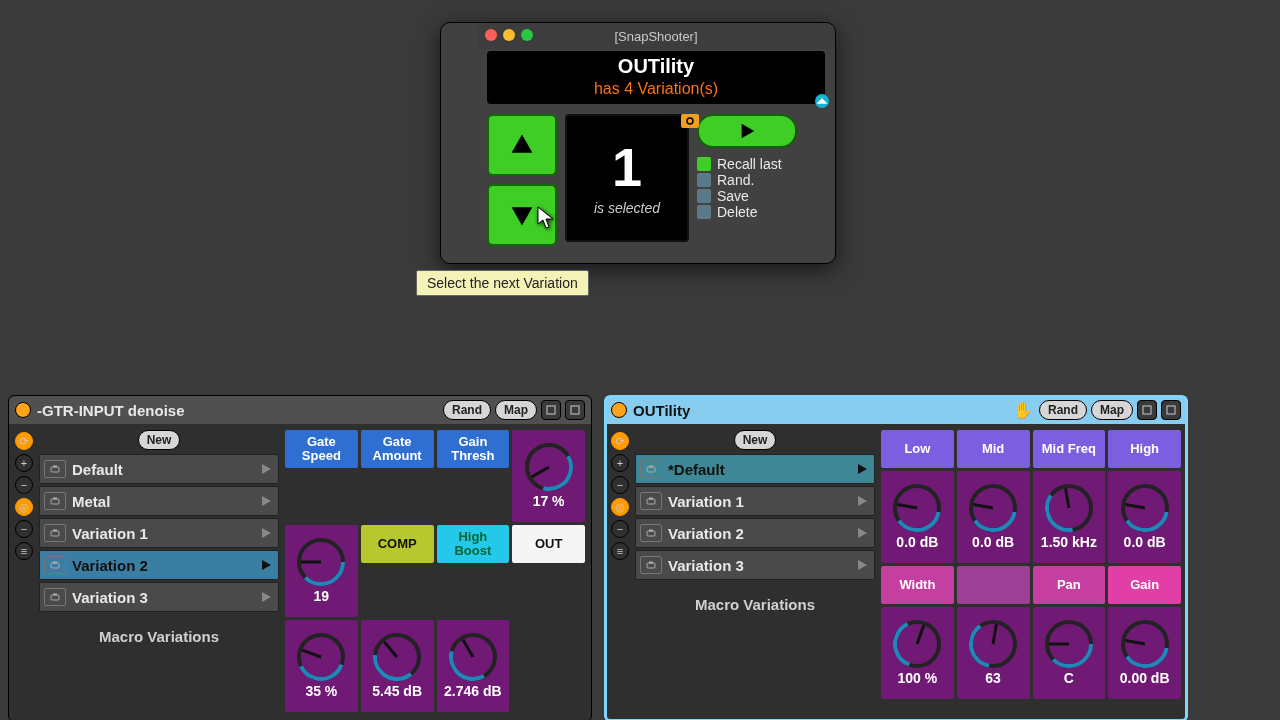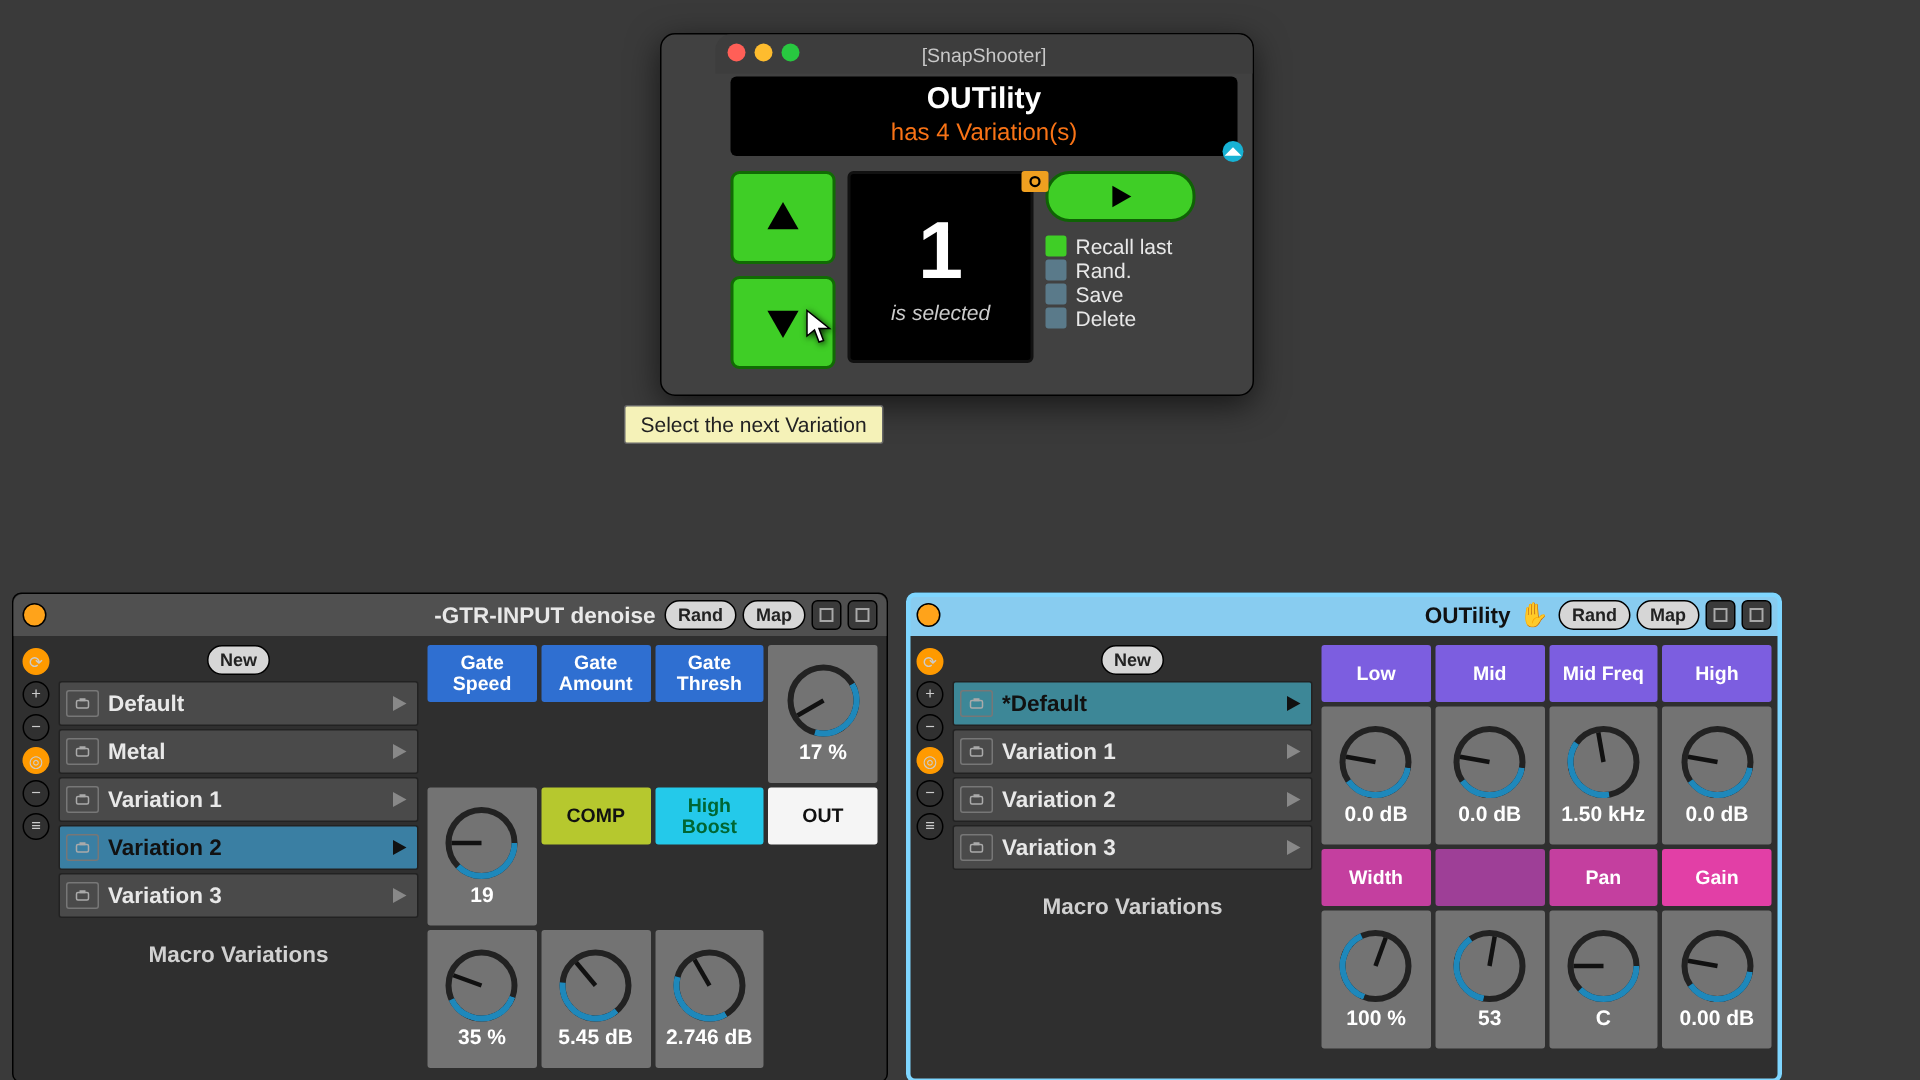"-GTR-INPUT denoise" .dev-title { text-align: right -> none }
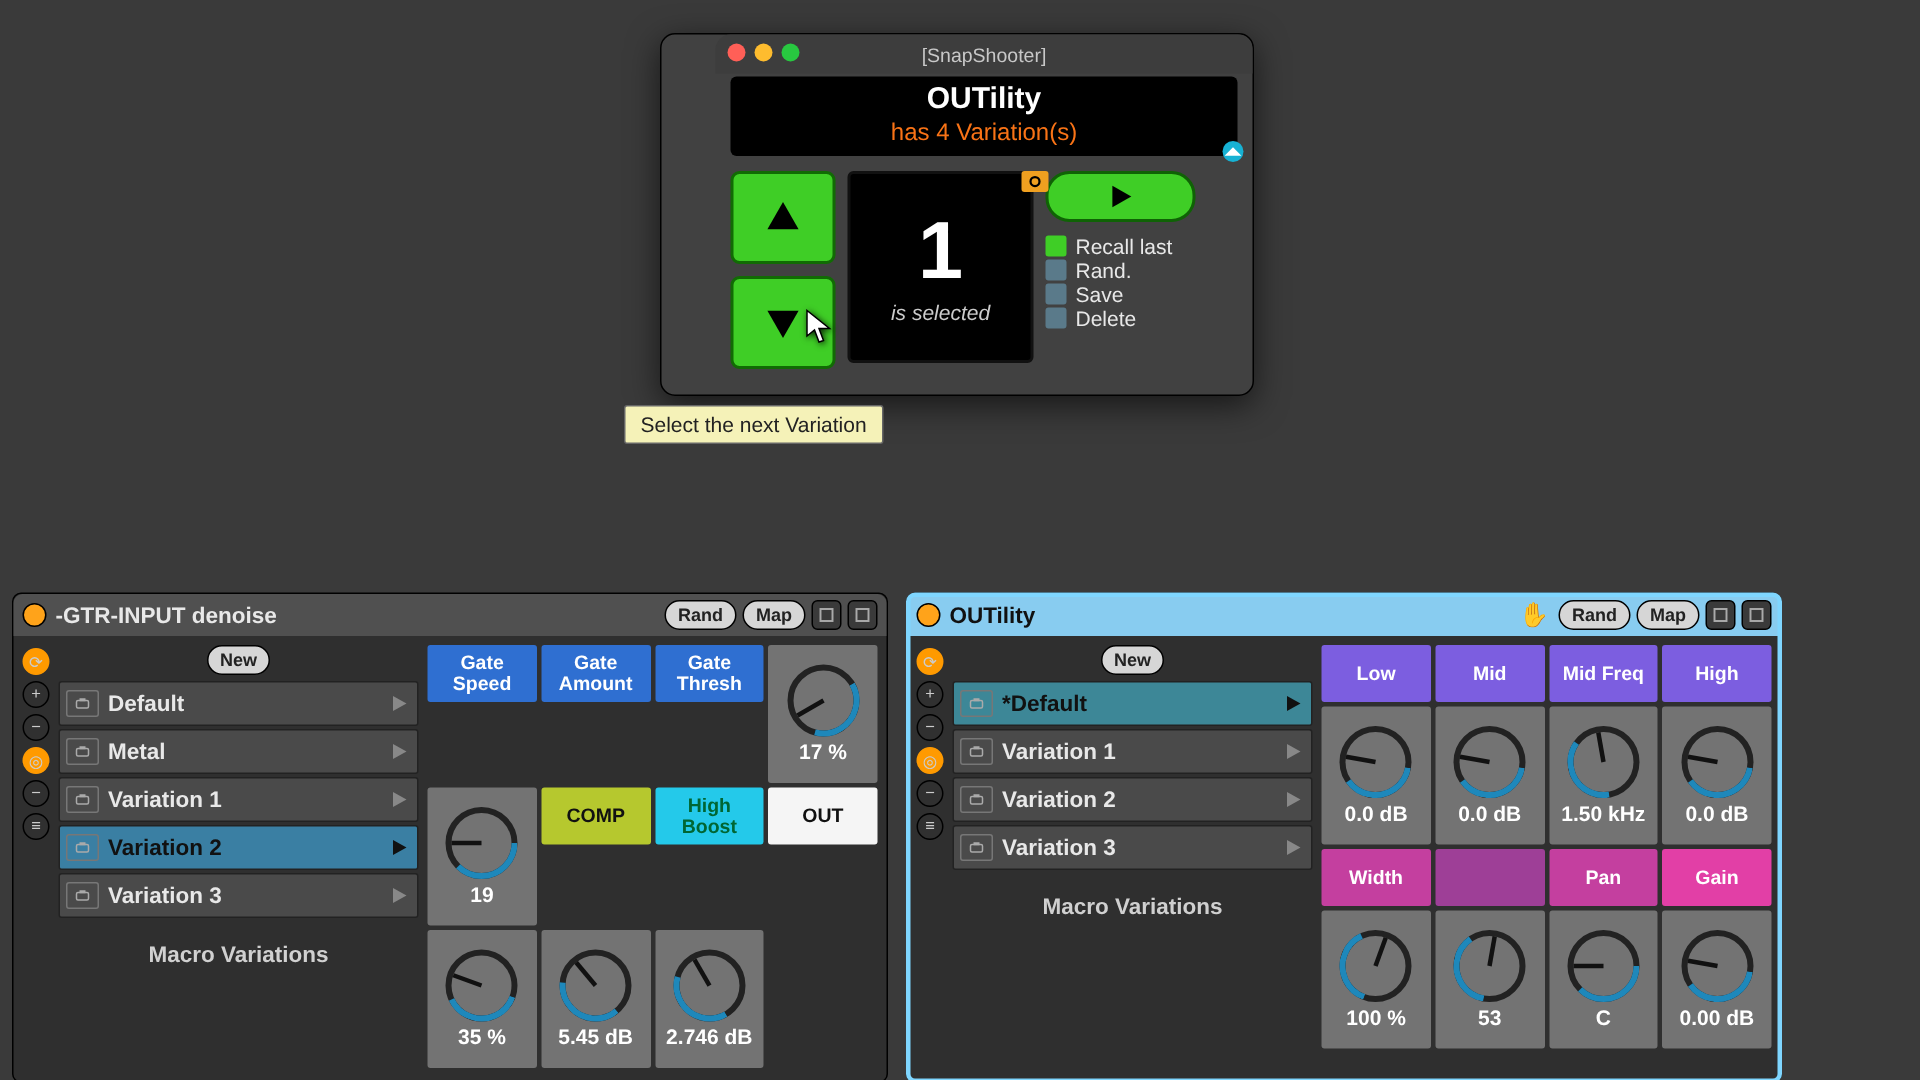"Gate Thresh" div.khead { text: Gate -> Gain }
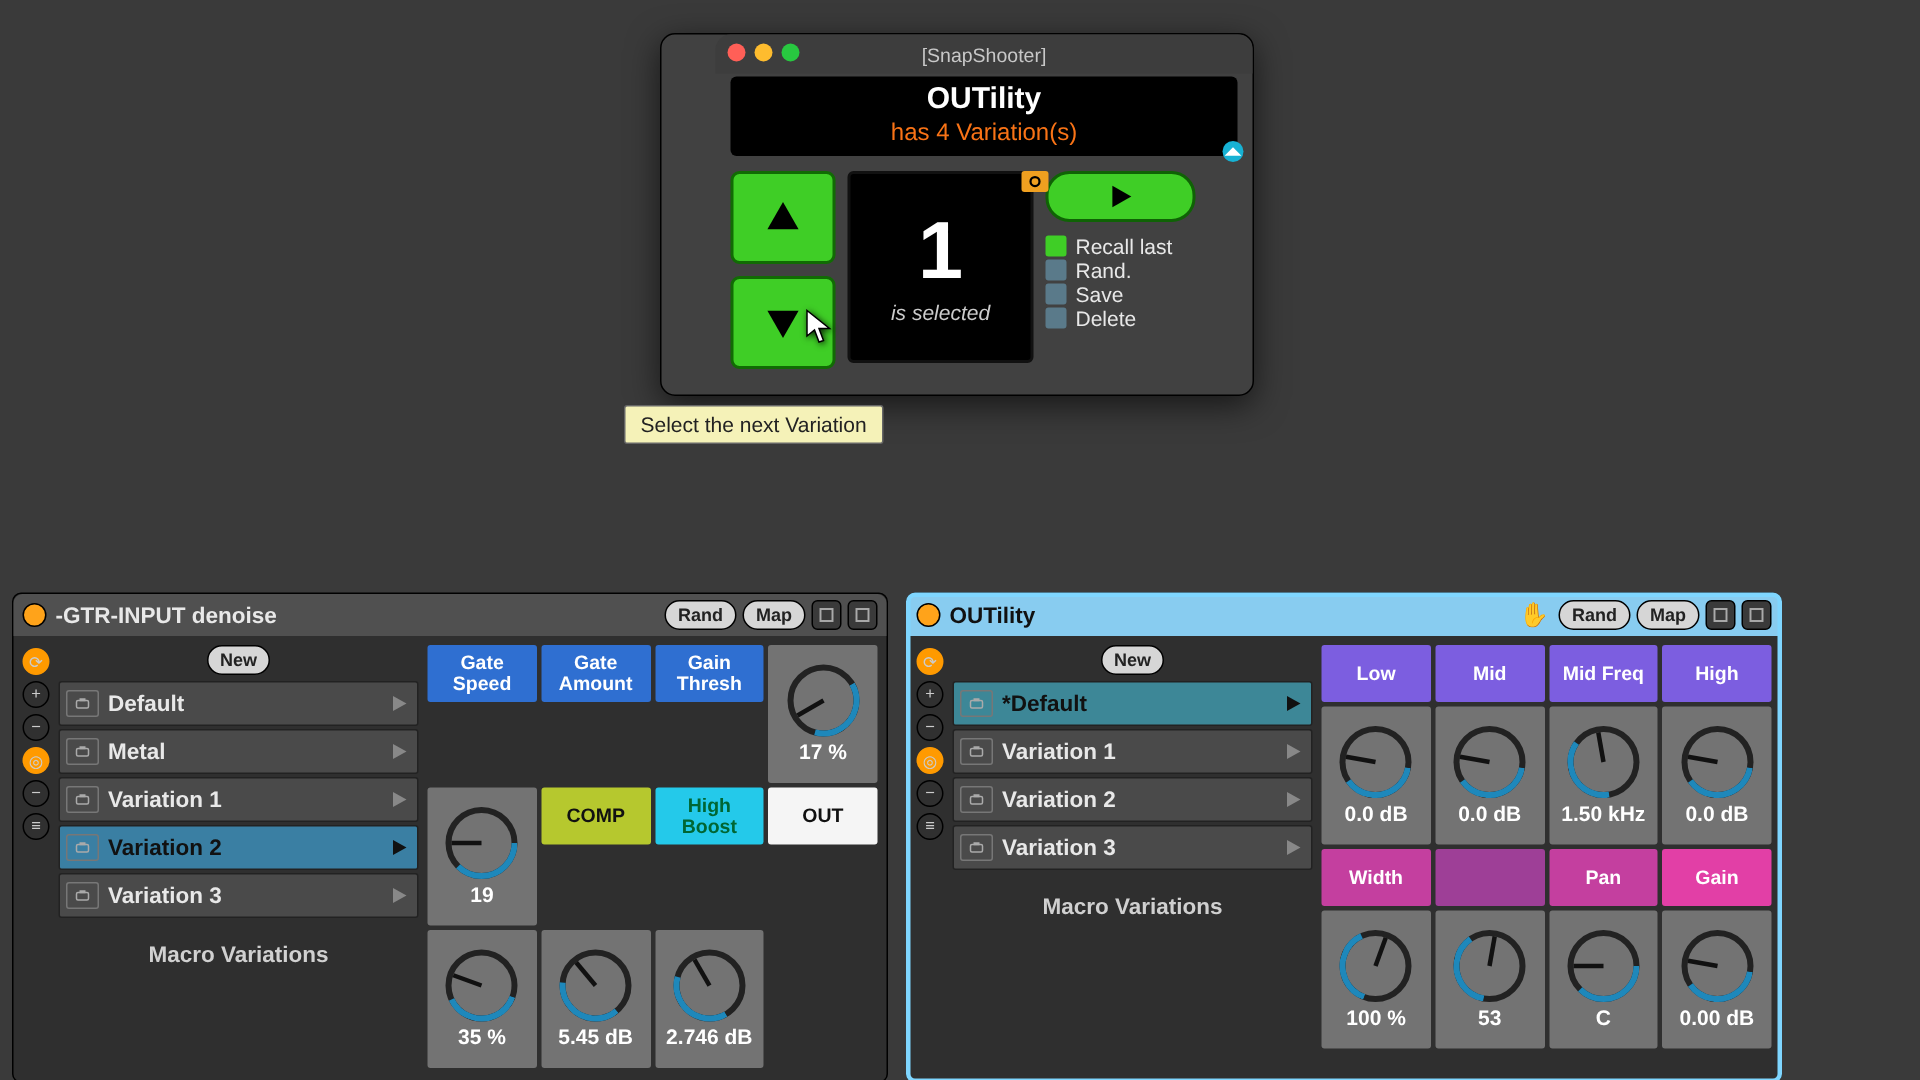"17 %" .kbody { background: #737373 -> #701a75 }
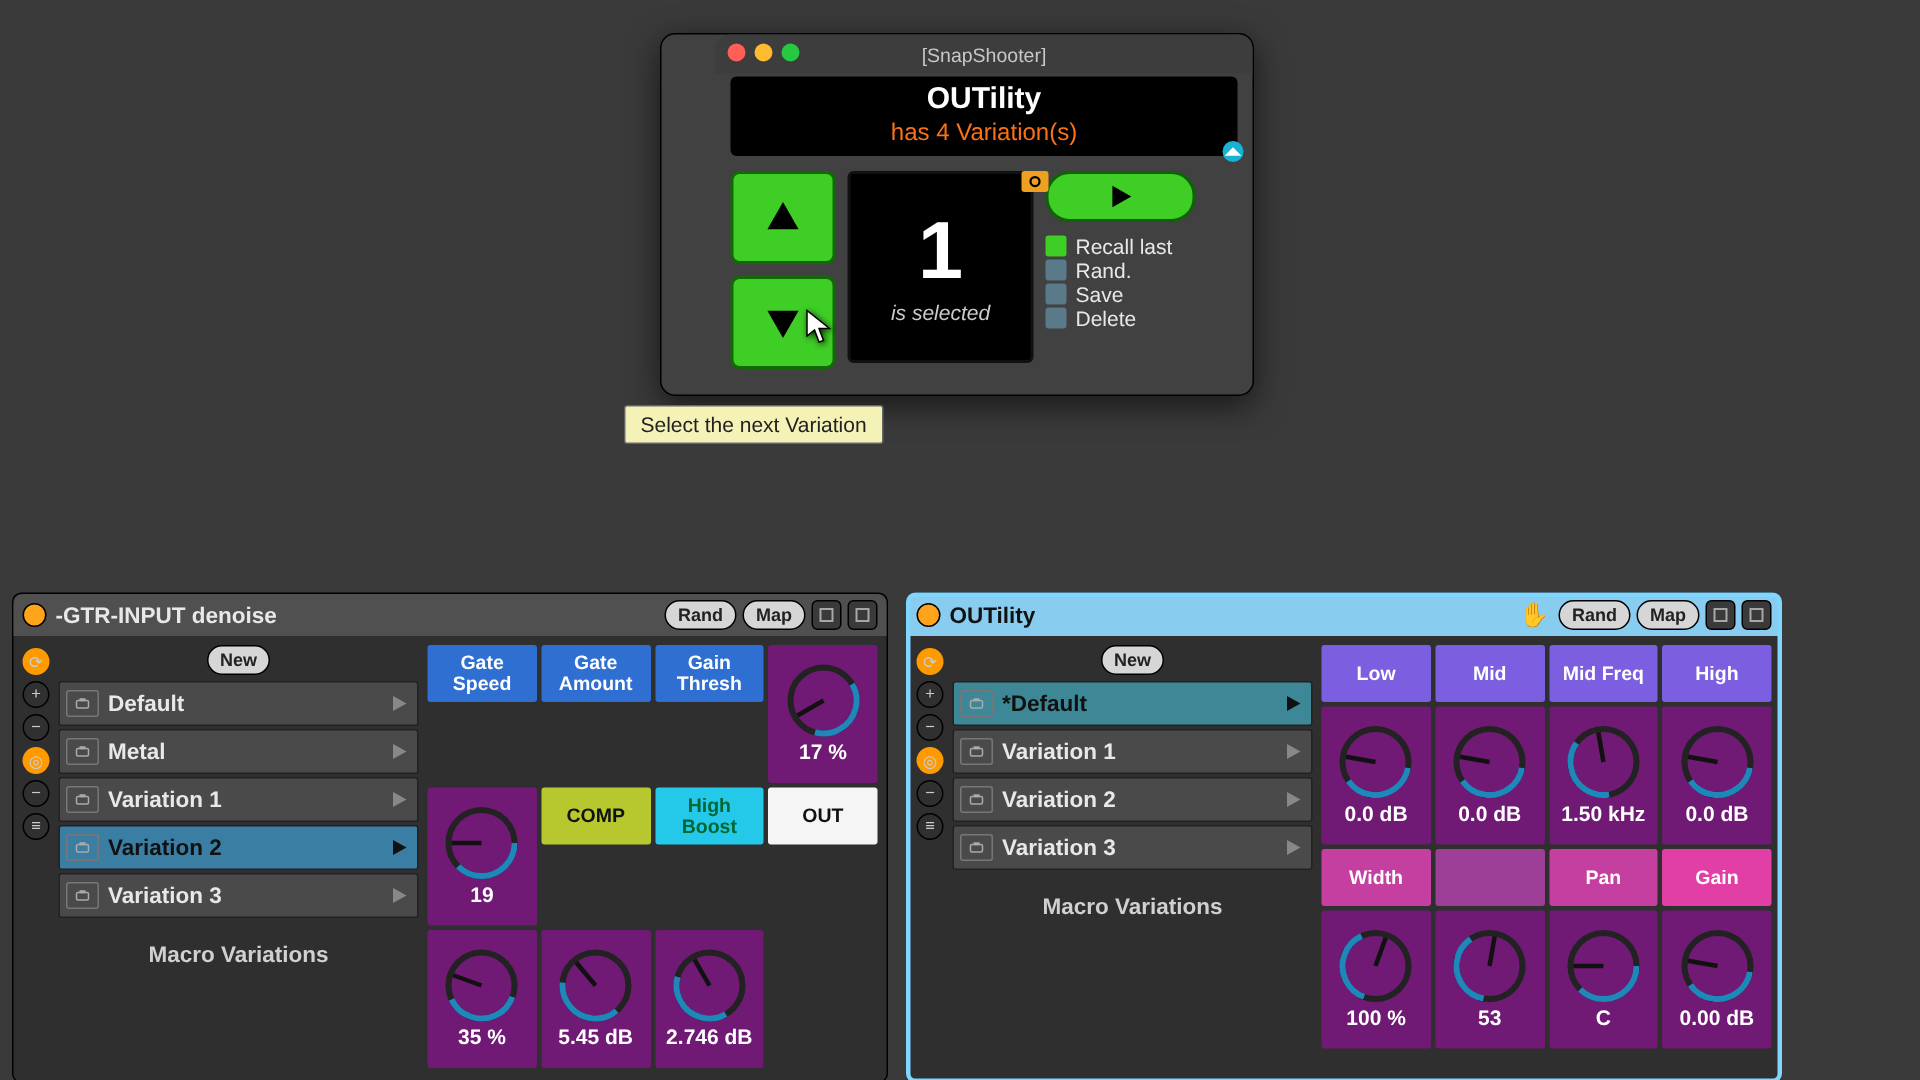"53" div.kval { text: 53 -> 63 }
